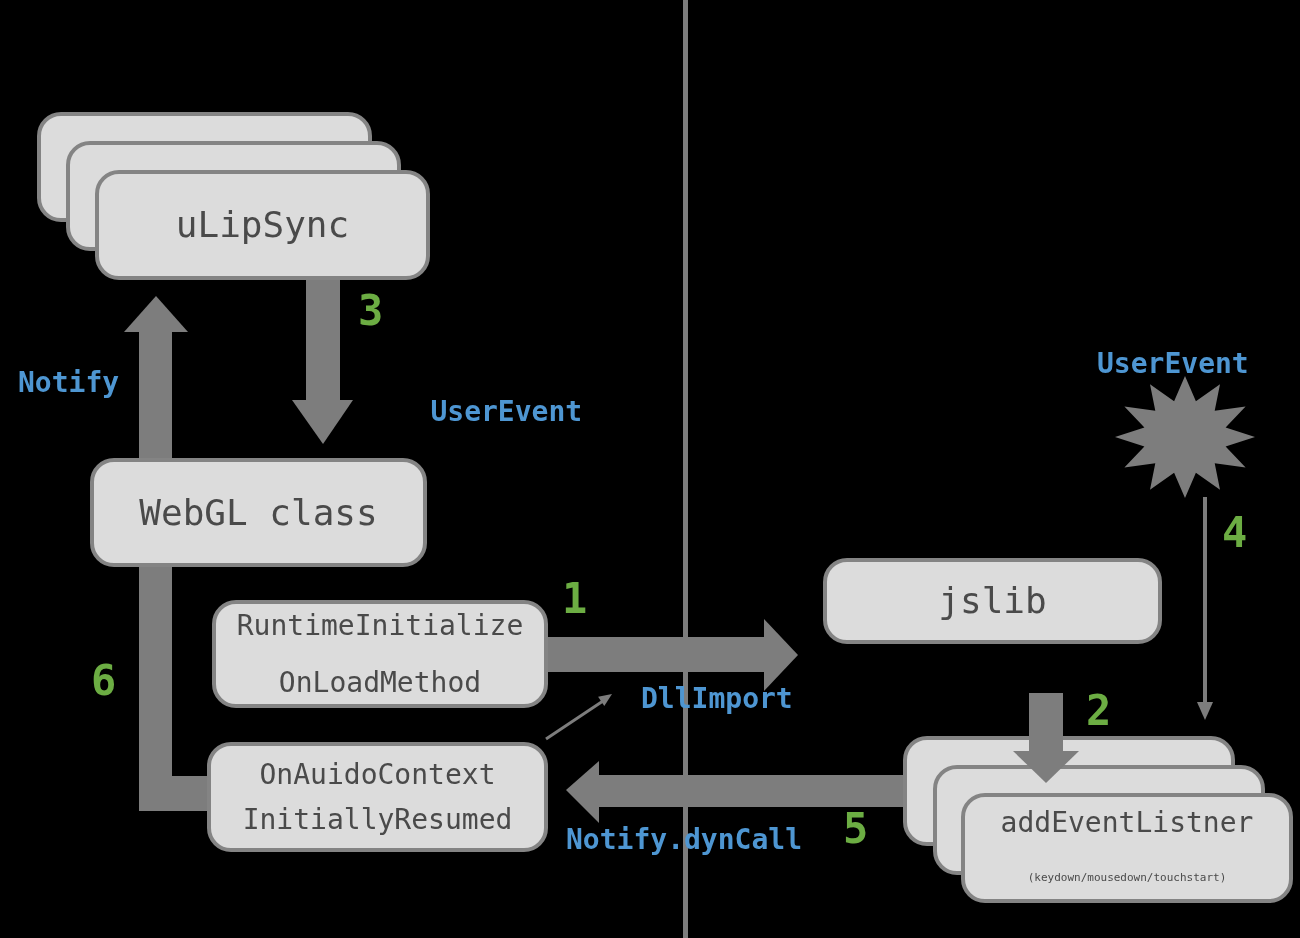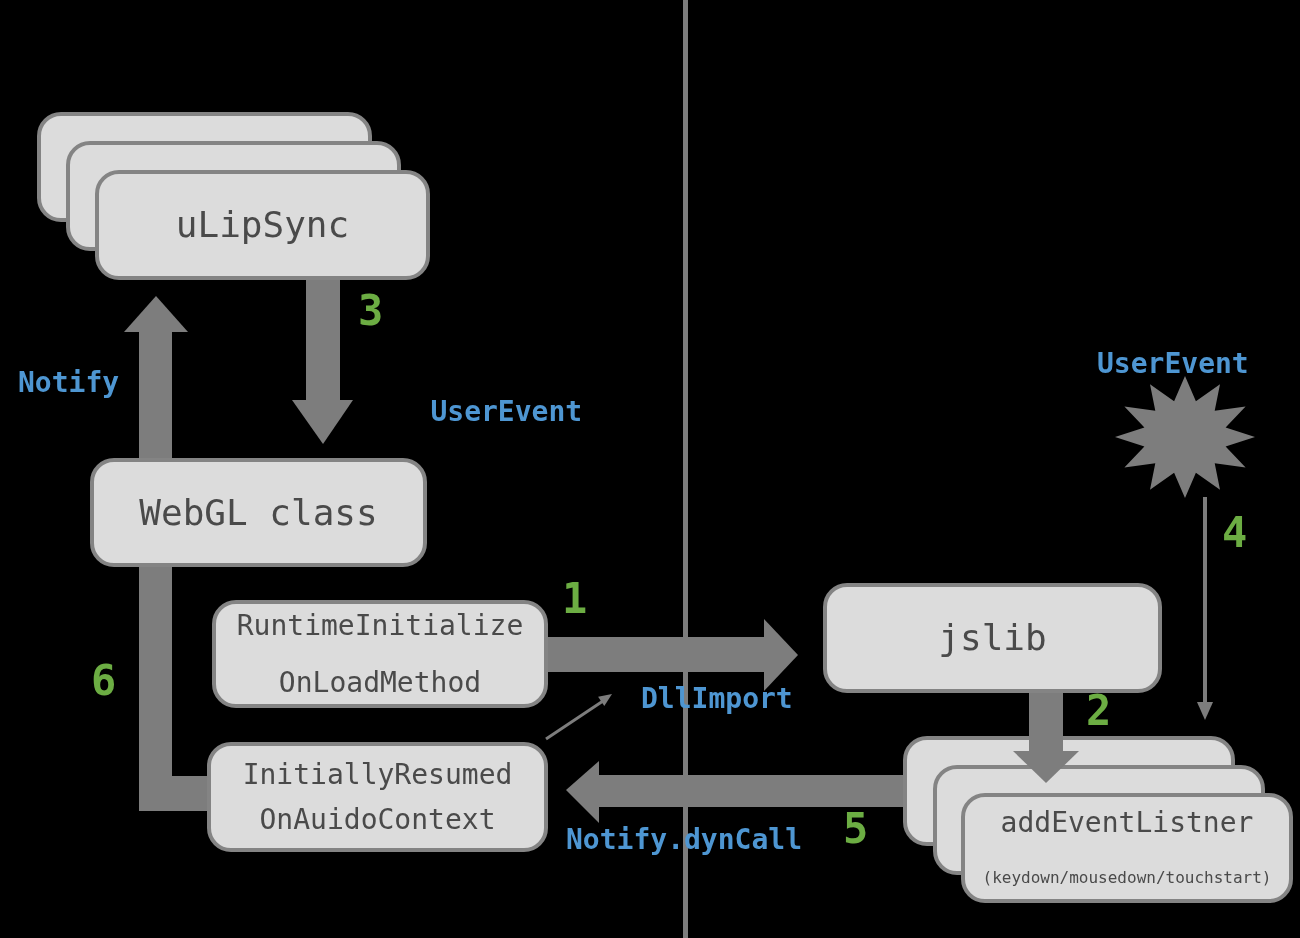"jslib" #jslib { height: 110px -> 86px; top: 583px -> 558px }
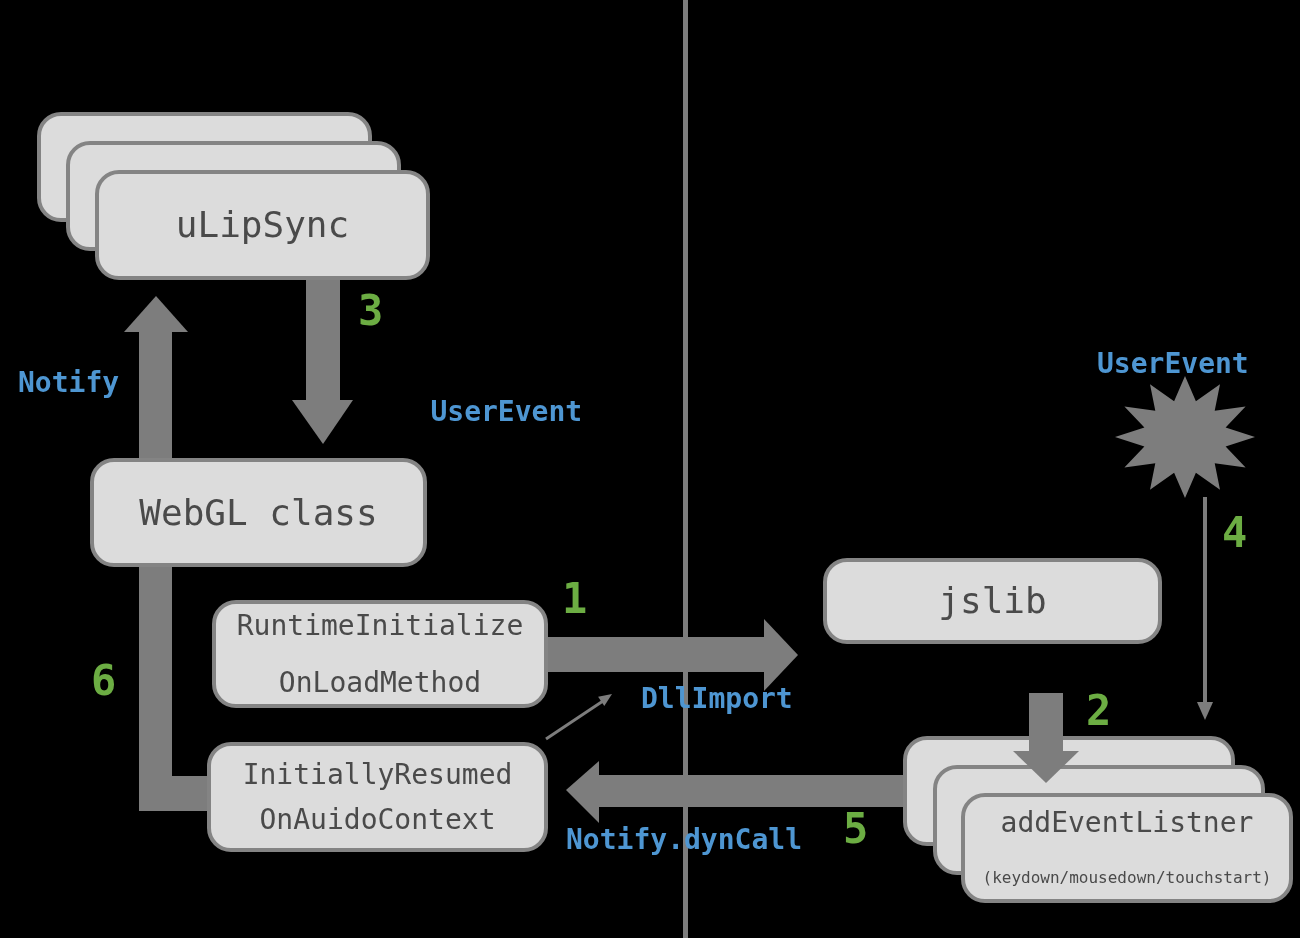"InitiallyResumed" span.lbl-med { order: before "OnAuidoContext" -> after "OnAuidoContext" }
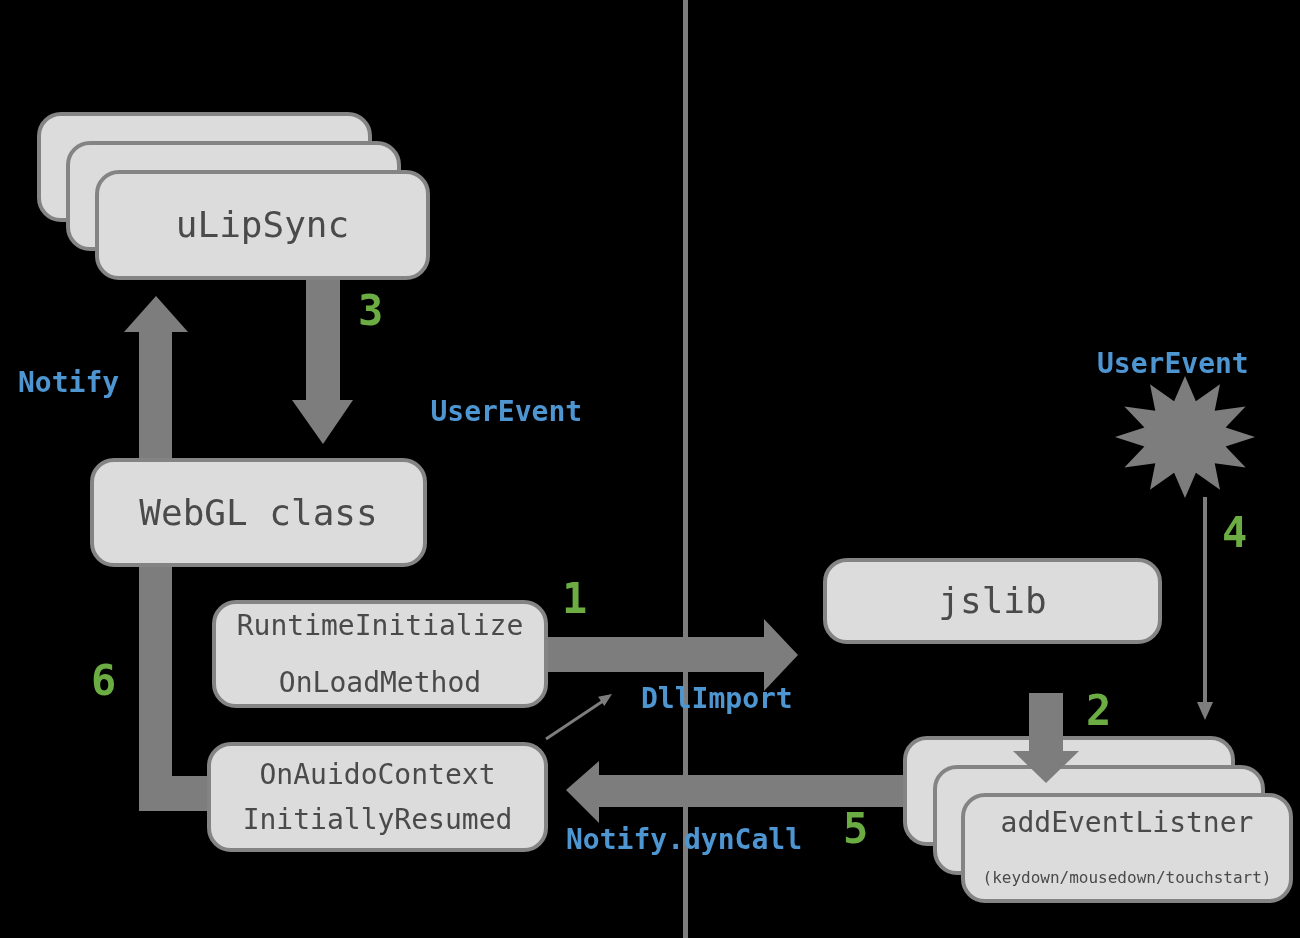"(keydown/mousedown/touchstart)" .lbl-sub { font-size: 16px -> 11px }
